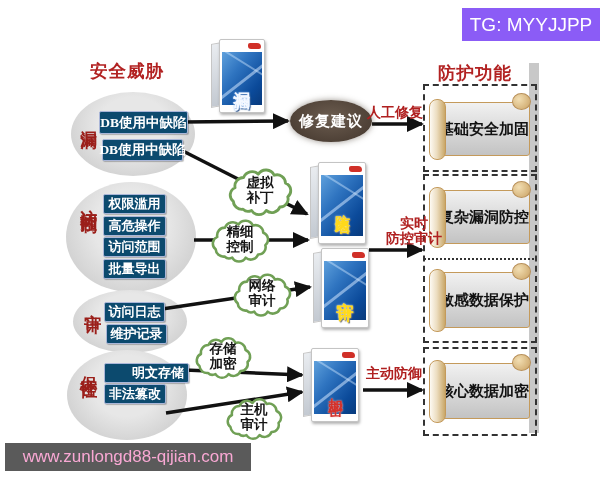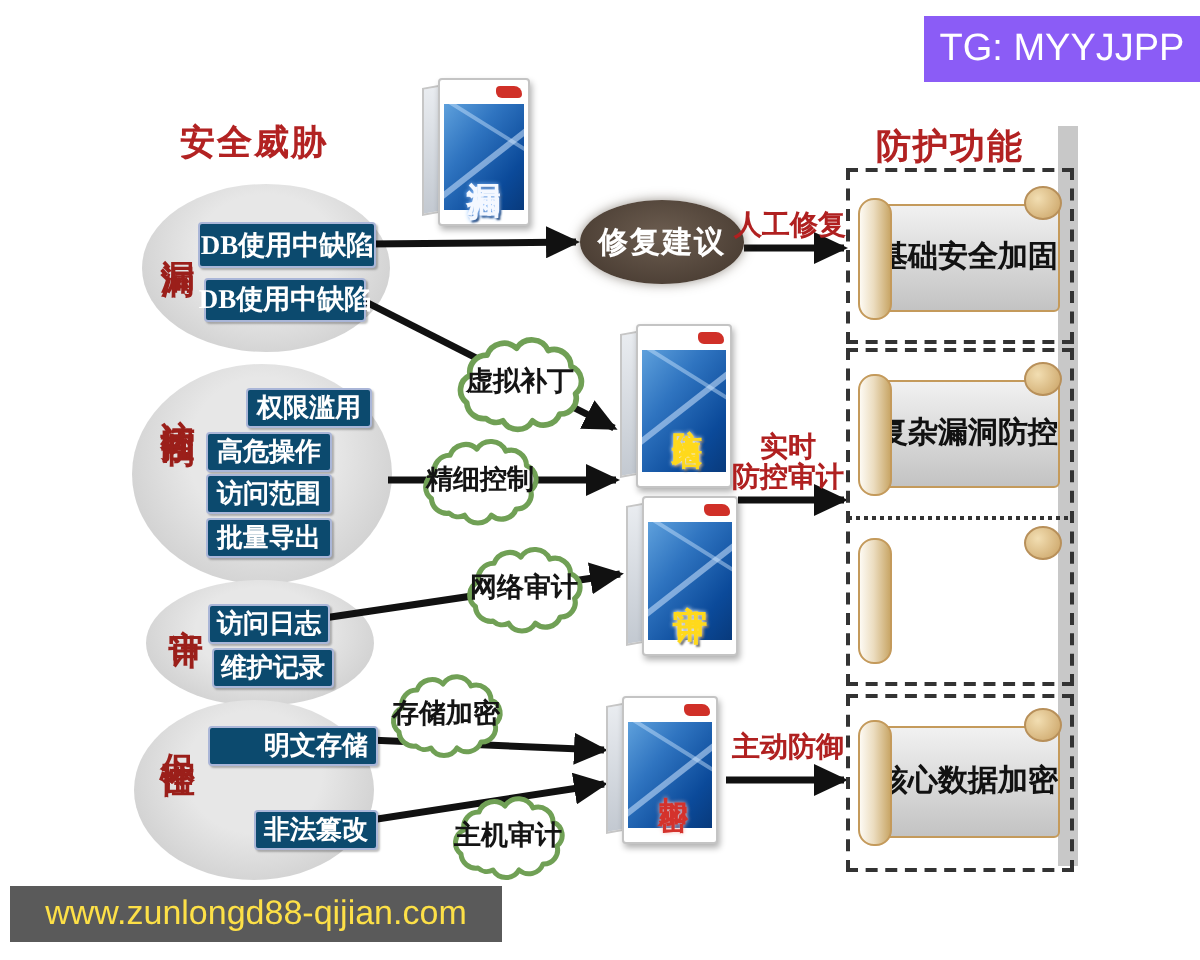"虚拟" .cloud .ctext { flex-direction: row -> column }
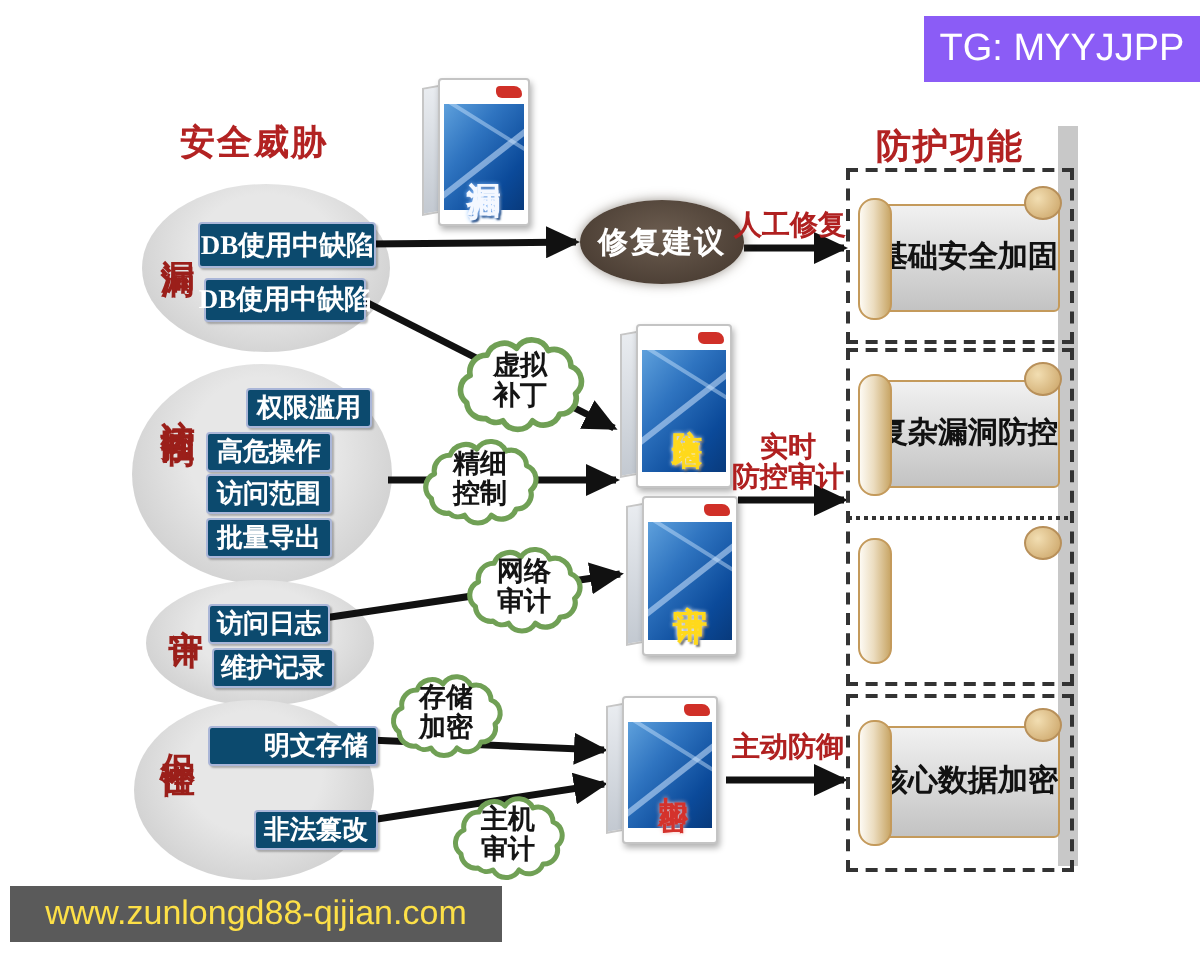"权限滥用" div.abs { margin-left: 20px -> none }
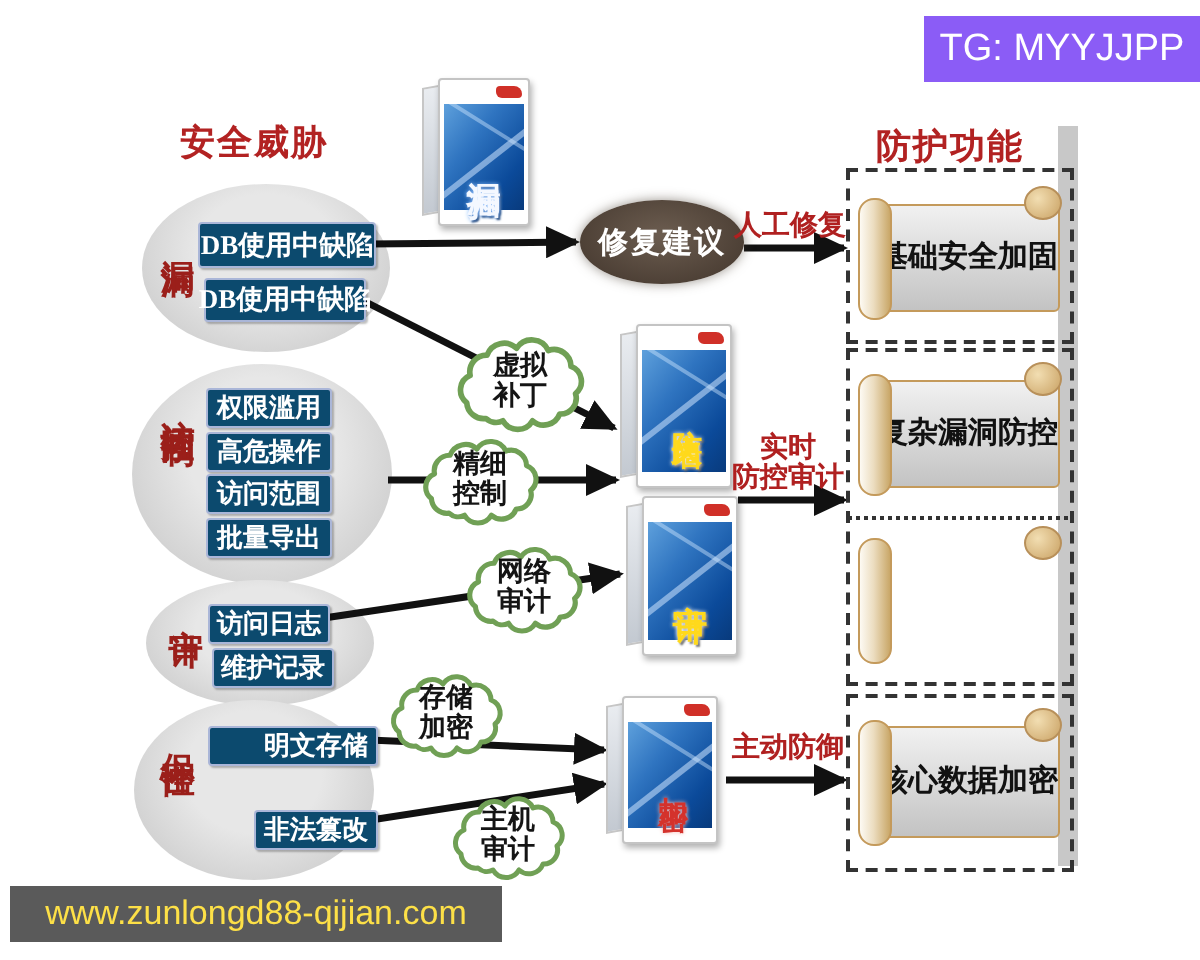"实时" div.abs { padding-left: none -> 20px }
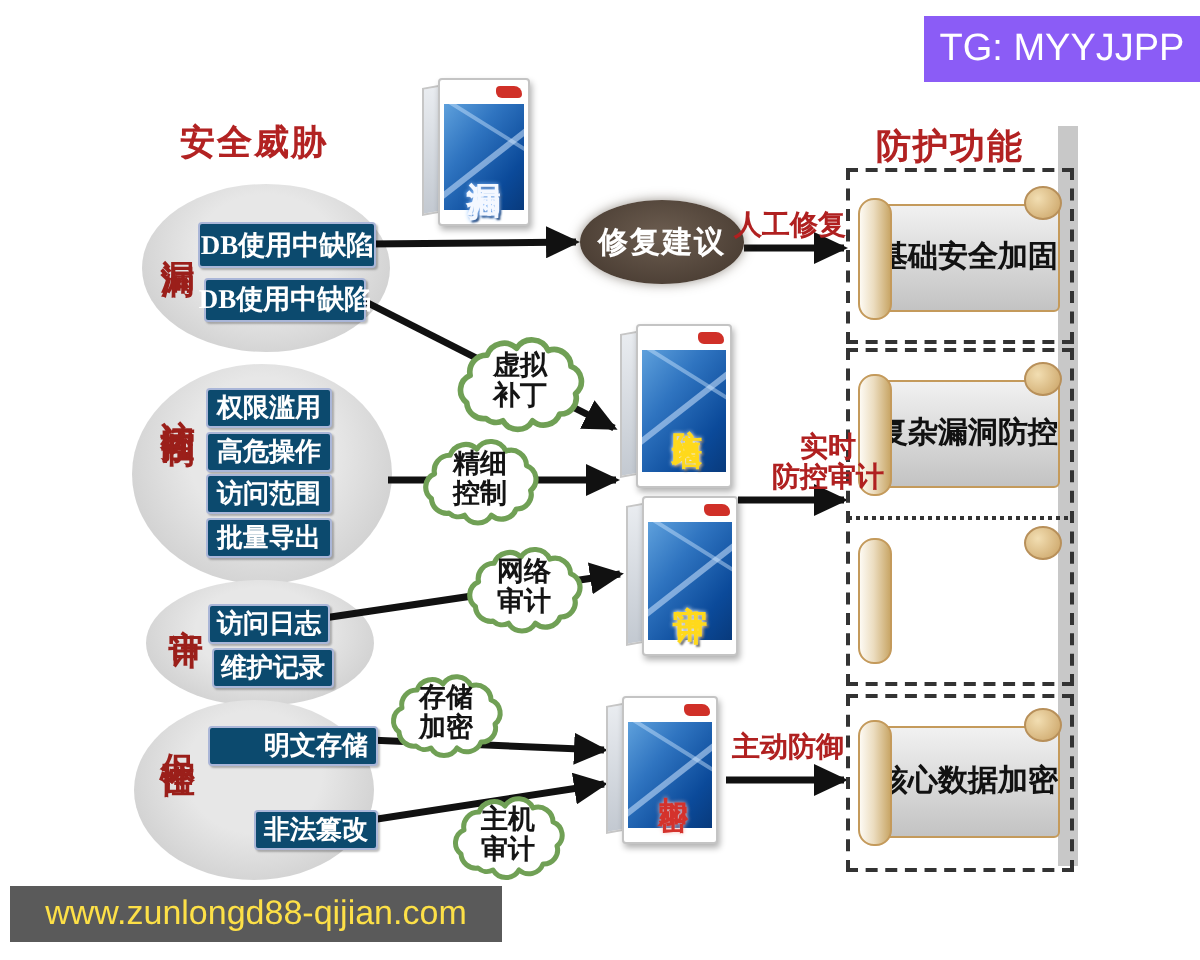"敏感数据" div.s-body { html: none -> <div> <span>敏感数据</span> <span>保护</span> </div> }
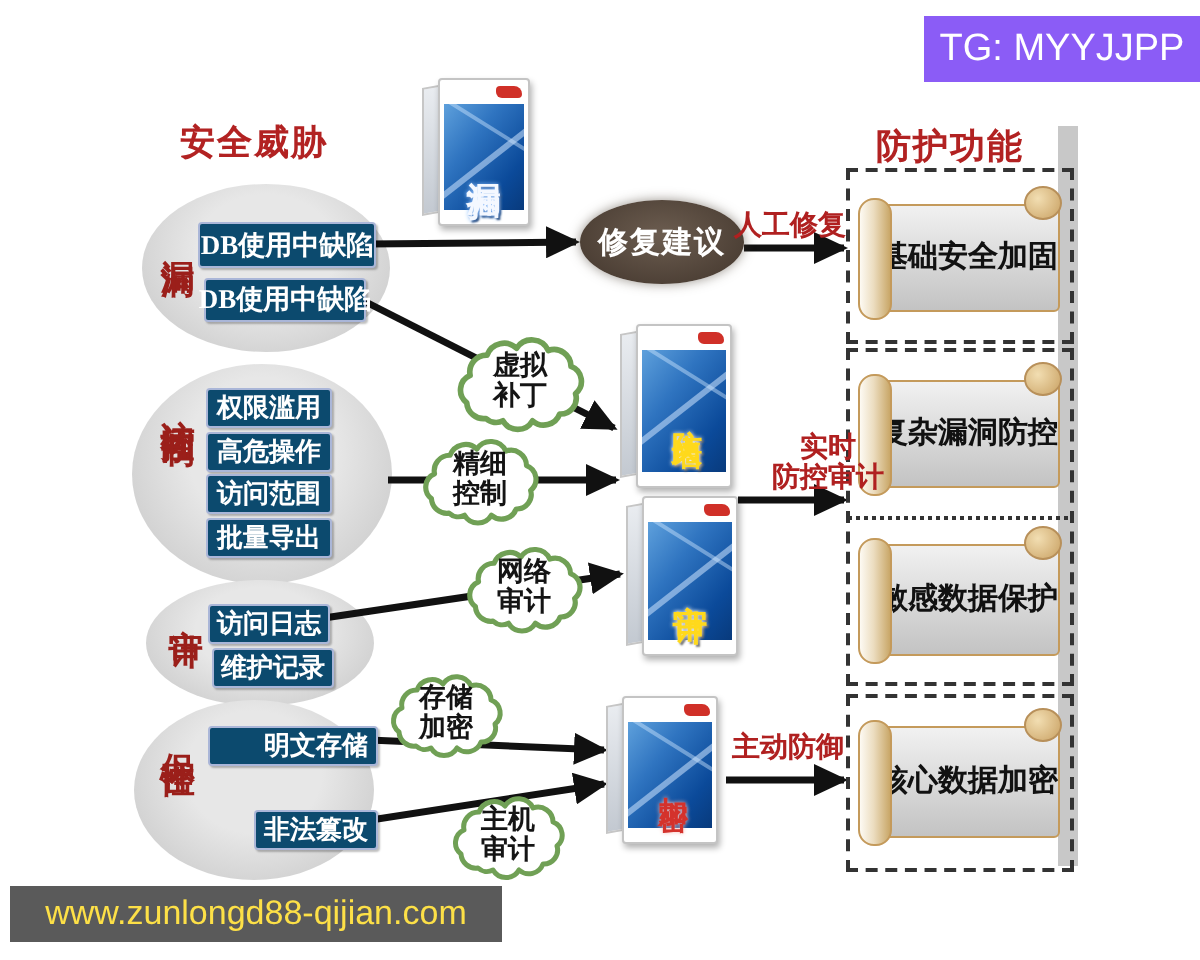"非法篡改" div.abs { margin-left: 23px -> none; top: 405px -> 384px }
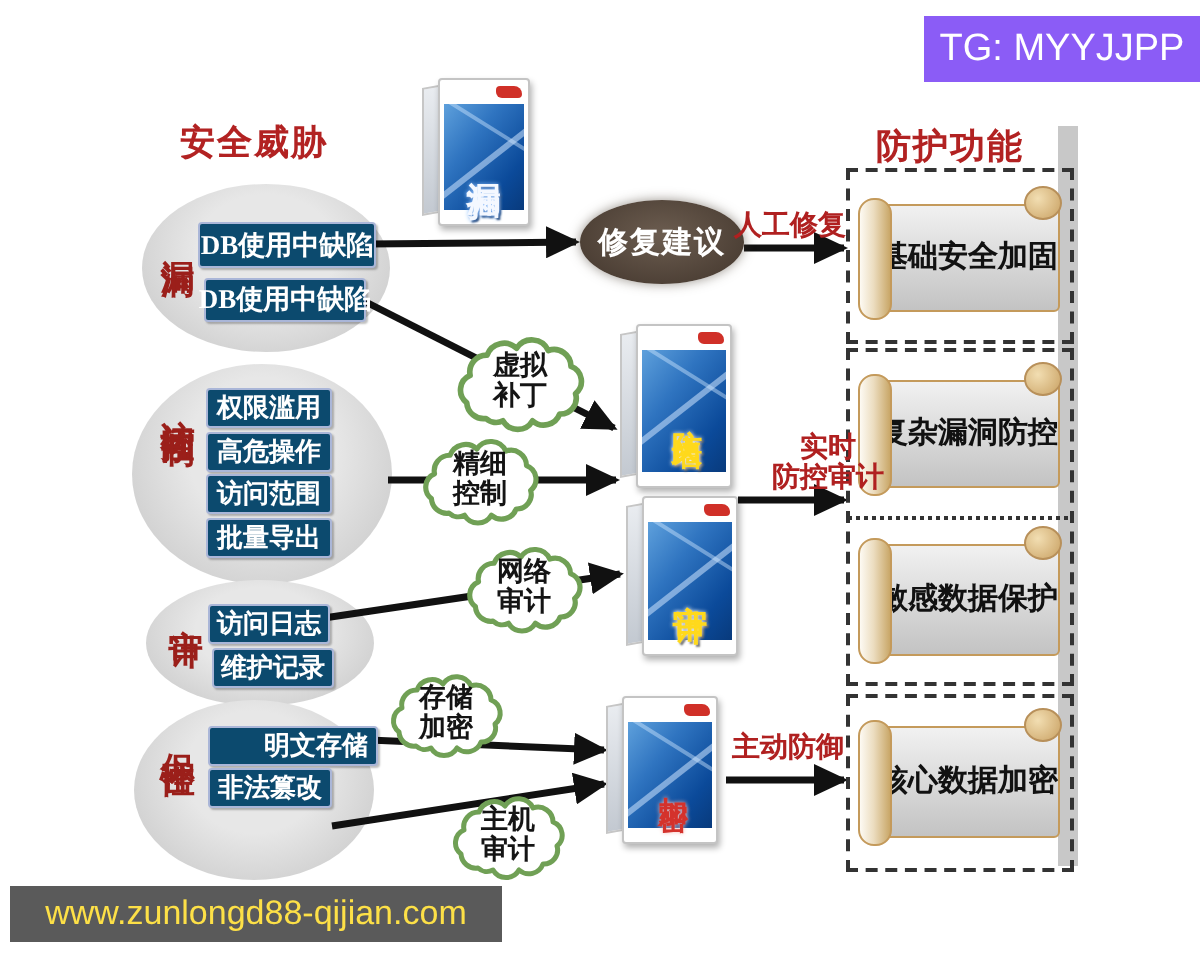"www.zunlongd88-qijian.com" .site-bar { color: #fde047 -> #f9a8d4 }
